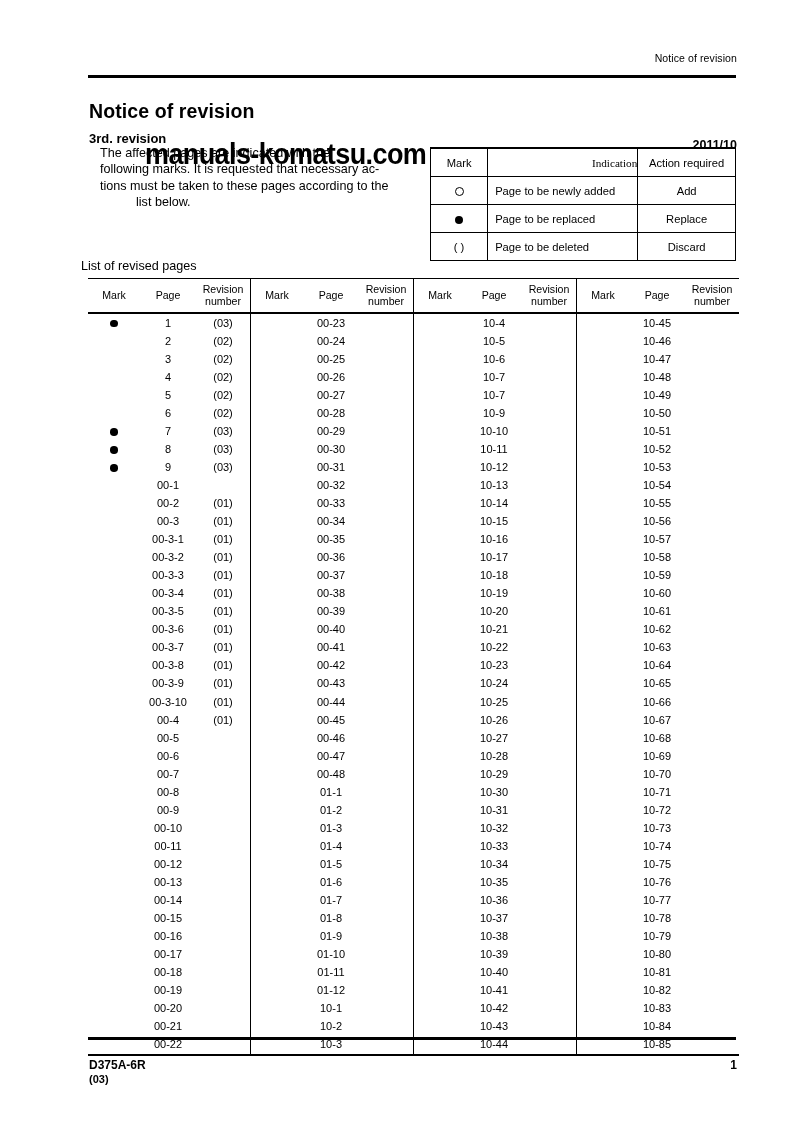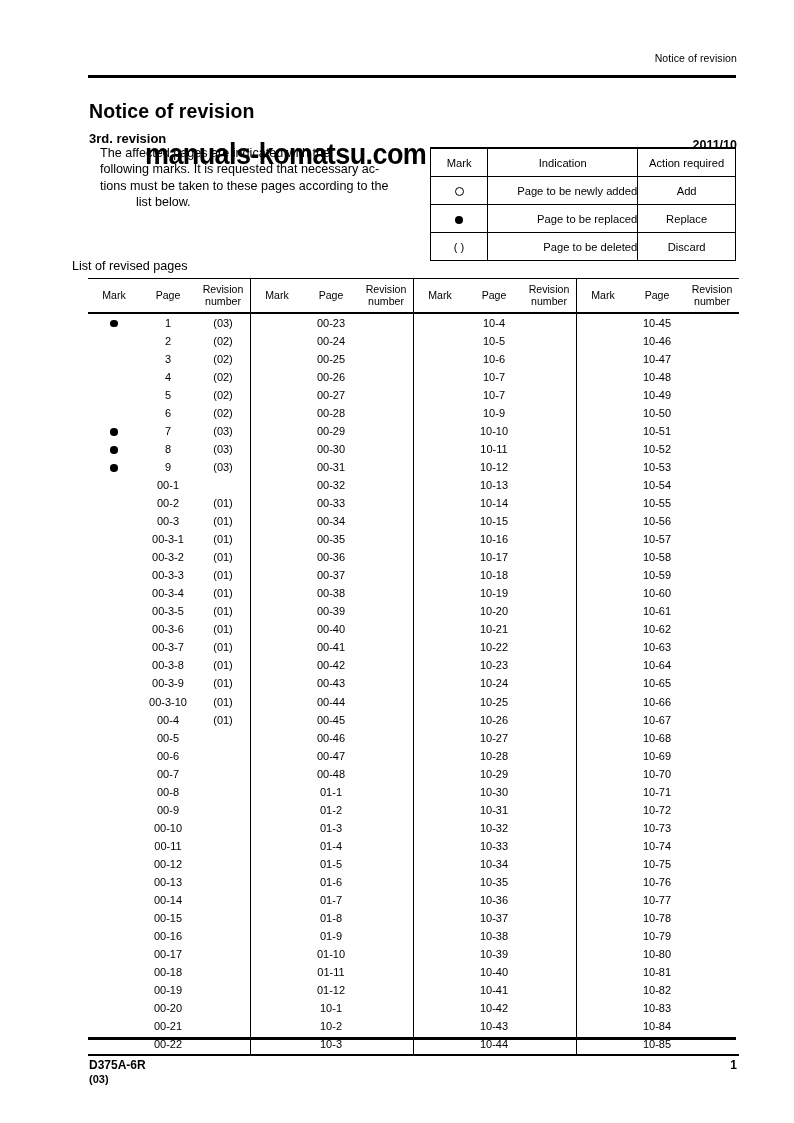"Indication" .legend thead .c-ind { font-family: none -> Liberation Serif, serif; text-align: center -> right }
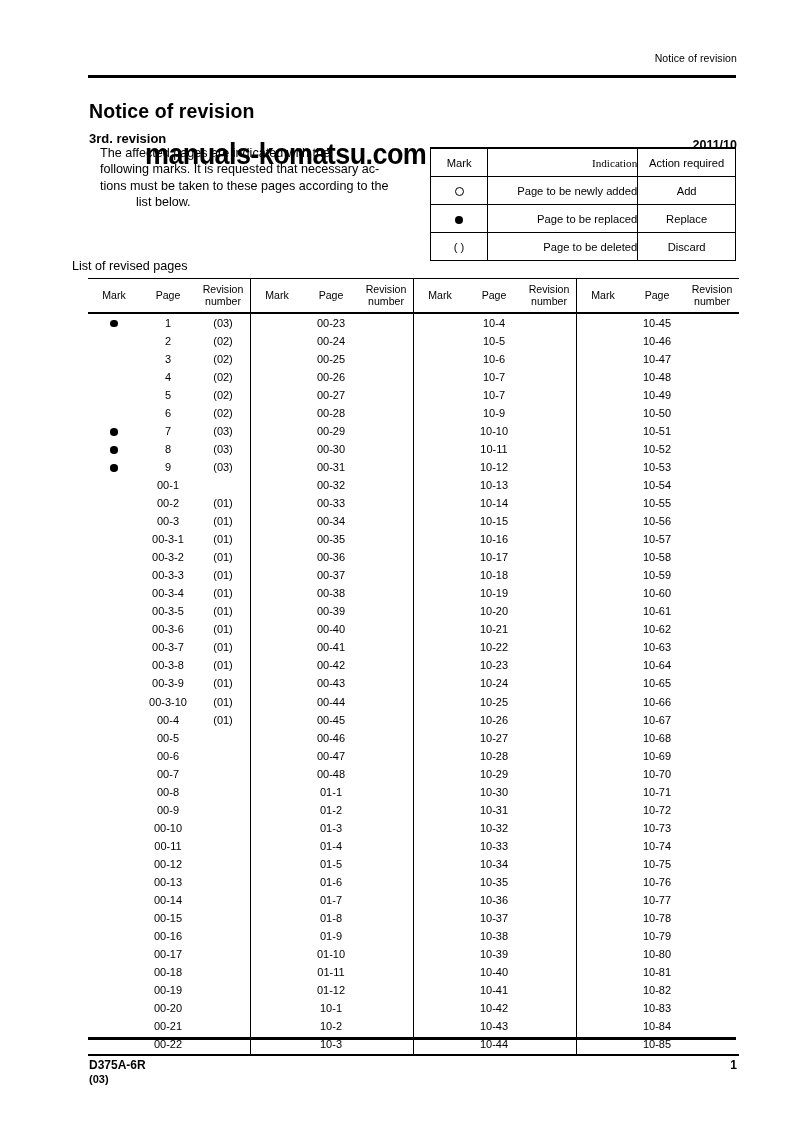"Page to be newly added" .legend .c-ind { text-align: right -> left }
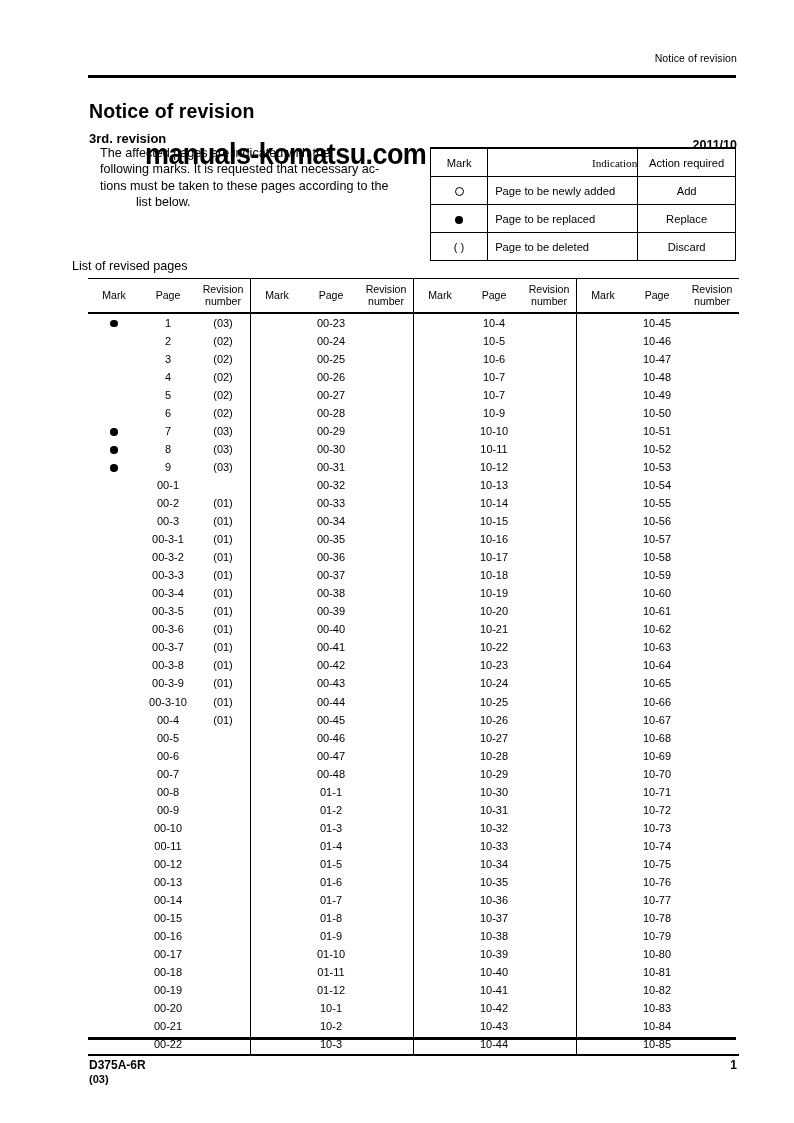"List of revised pages" .list-caption { left: 72px -> 81px }
